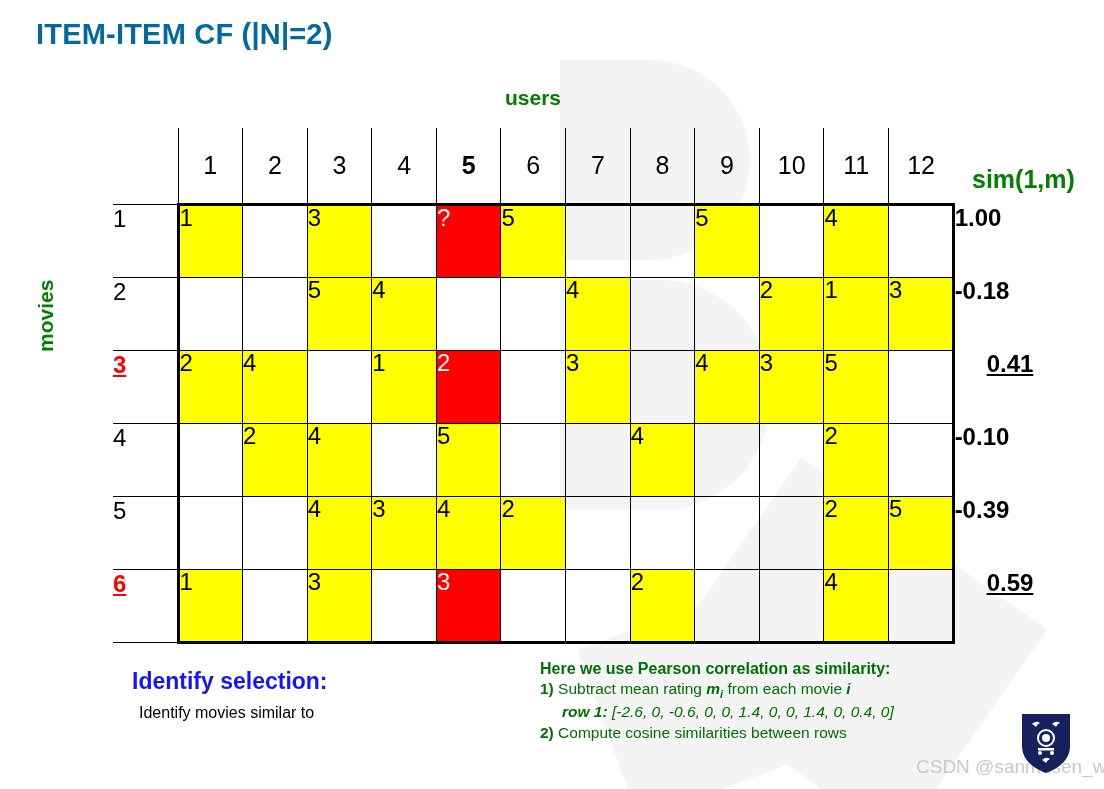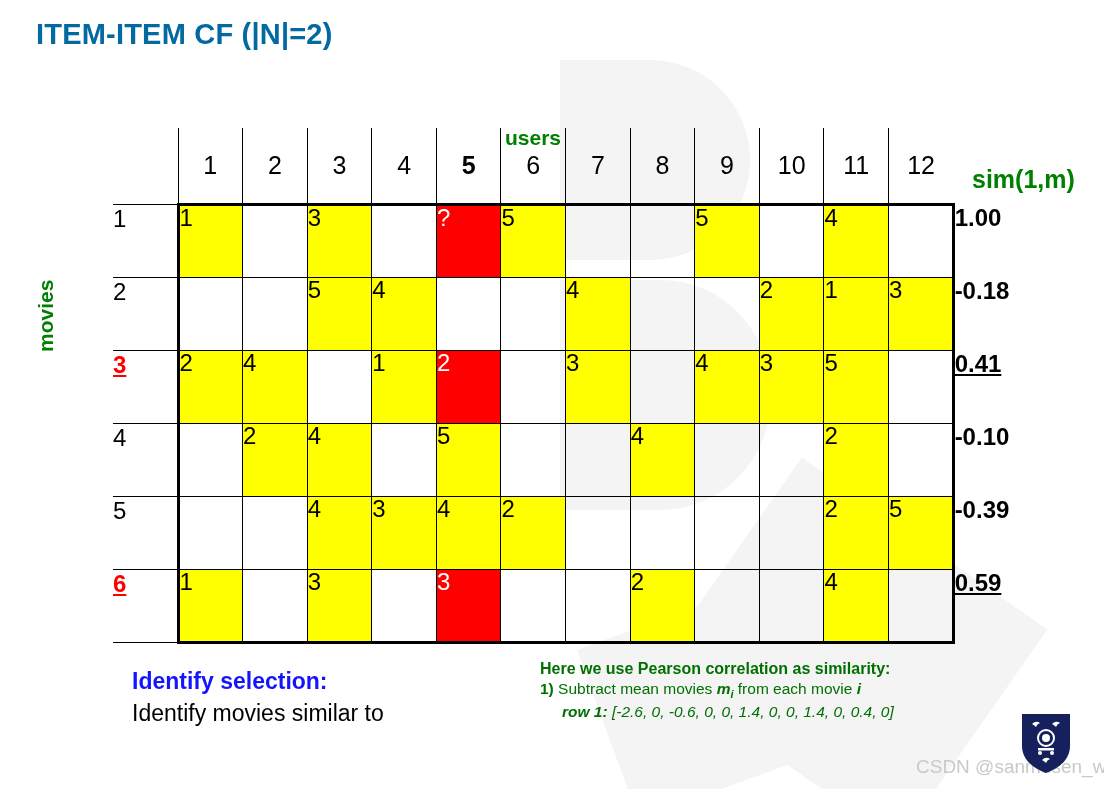"users" #users-label { margin-top: 40px -> none }
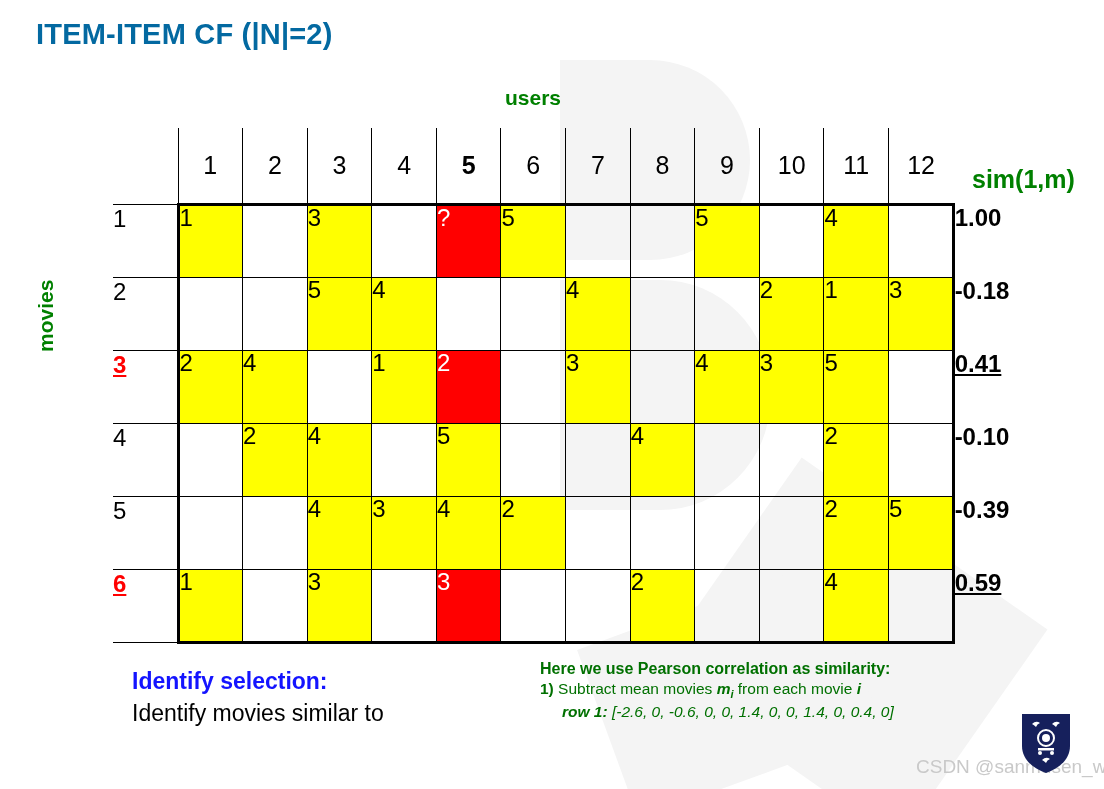"0.41" td.sim span.ul { padding-left: none -> 32px }
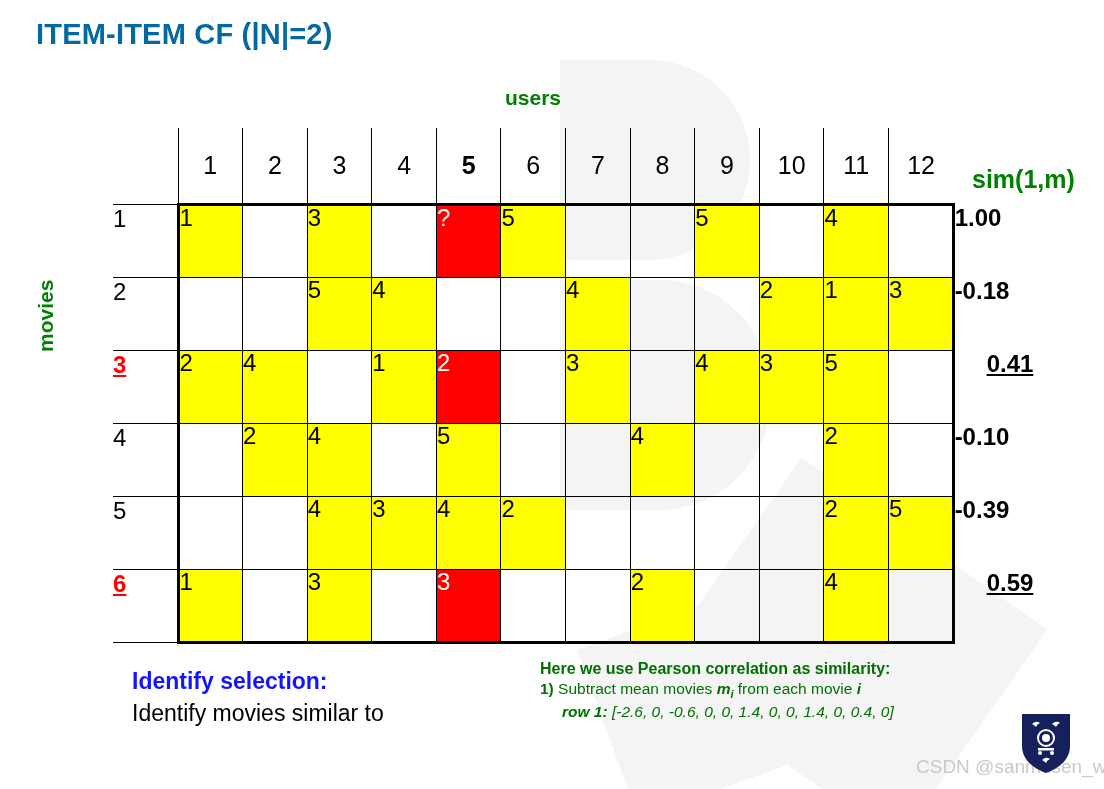"Subtract mean movies" span { text: movies -> rating }
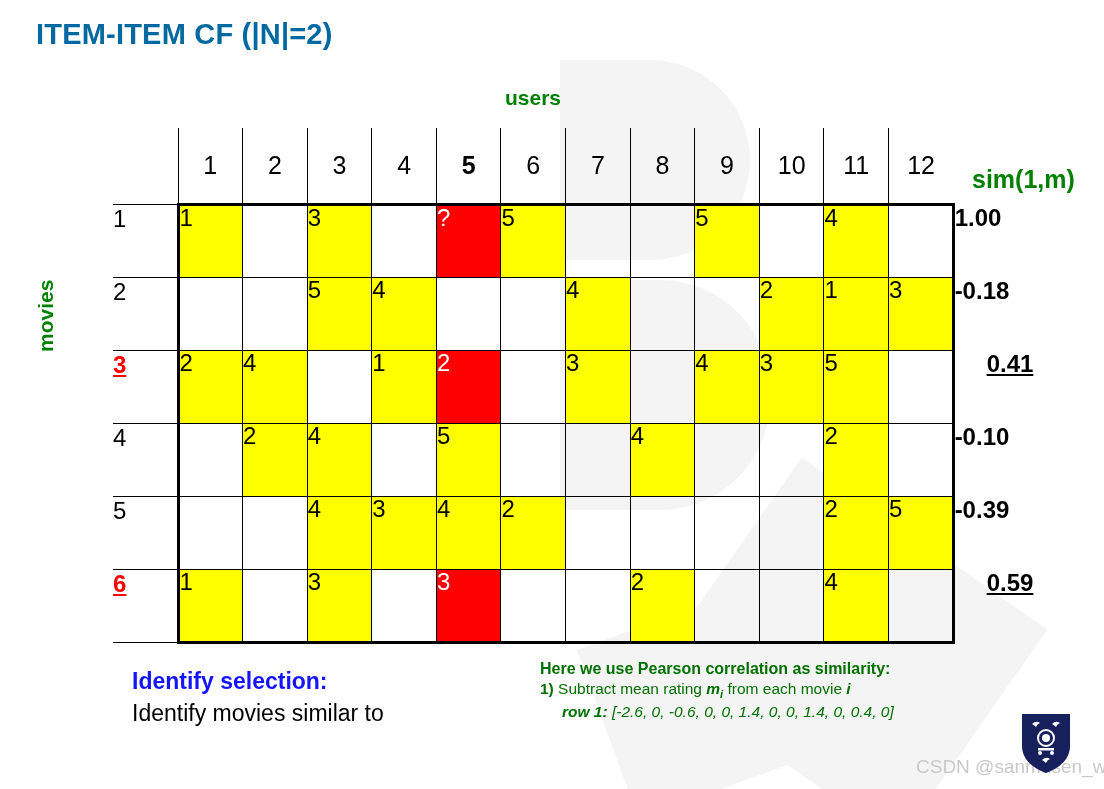"Identify movies similar to" .neighbor-line { font-size: 23px -> 16px; margin: 0 -> 7px }
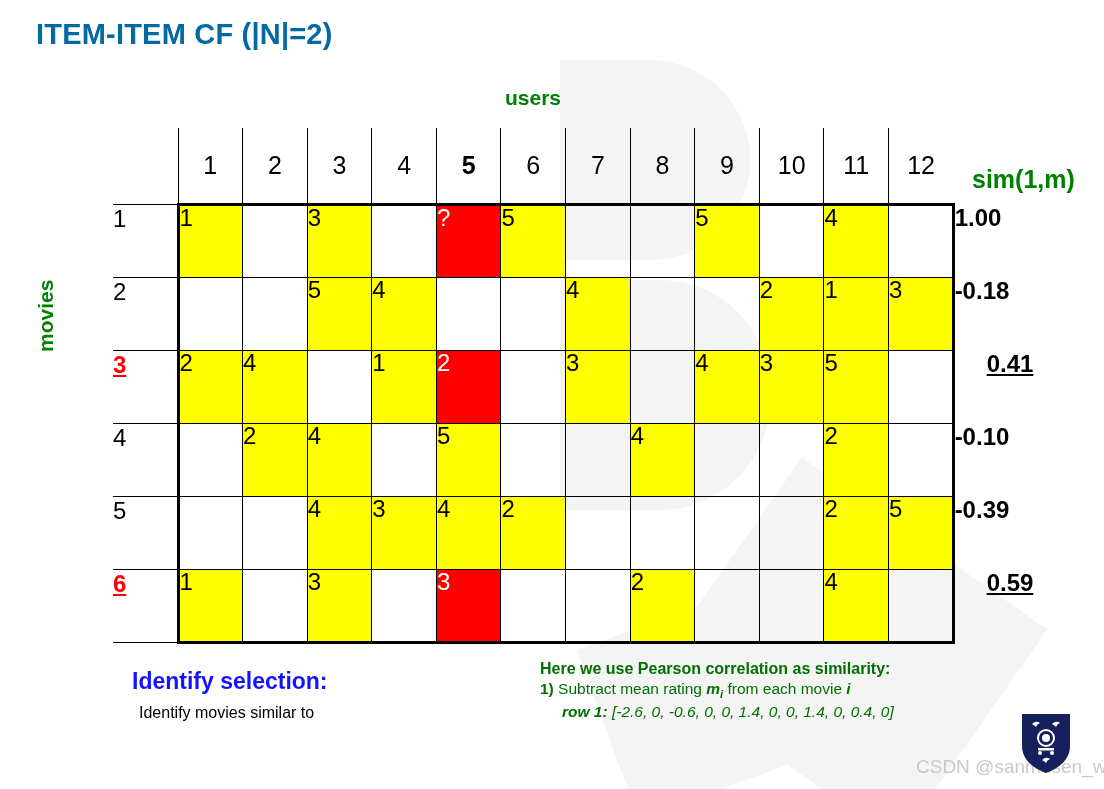"2) Compute cosine similarities between" div { html: none -> <div><span>2)</span> <span>Compute cosine similarities between rows</span></div> }
